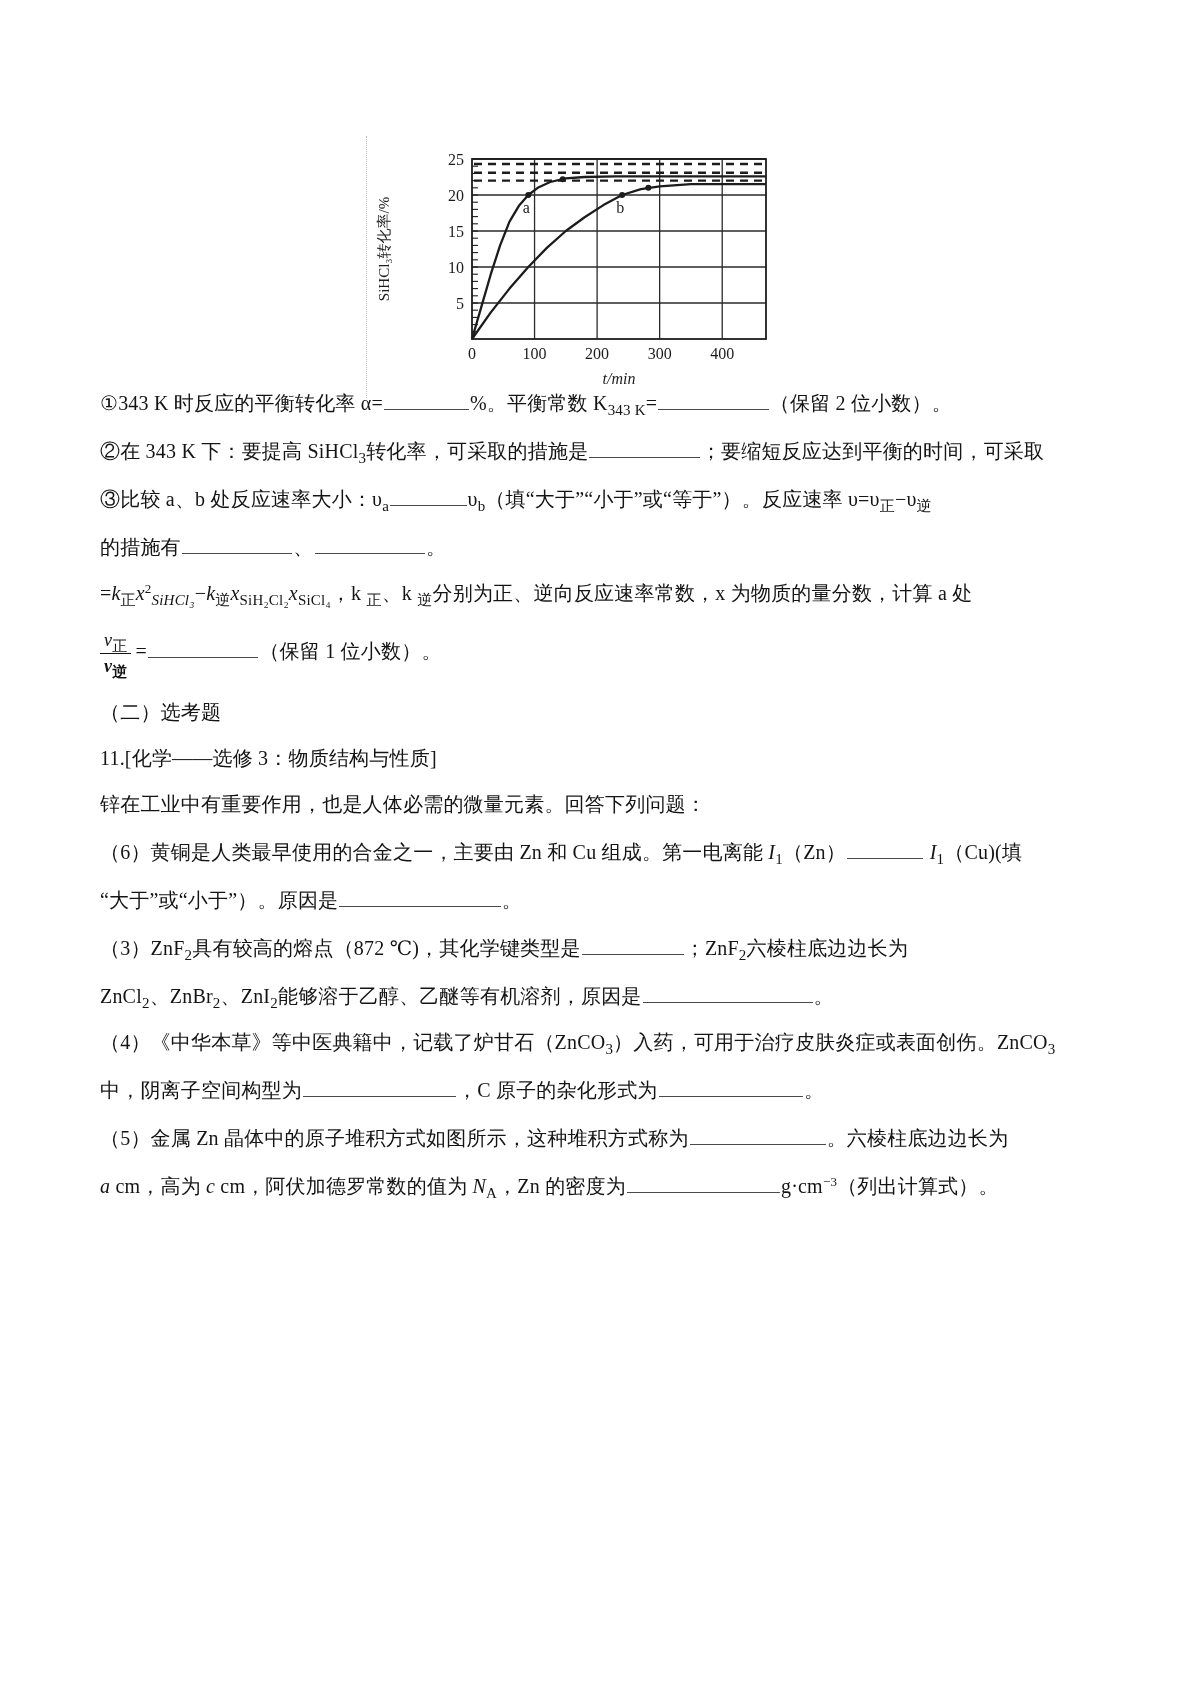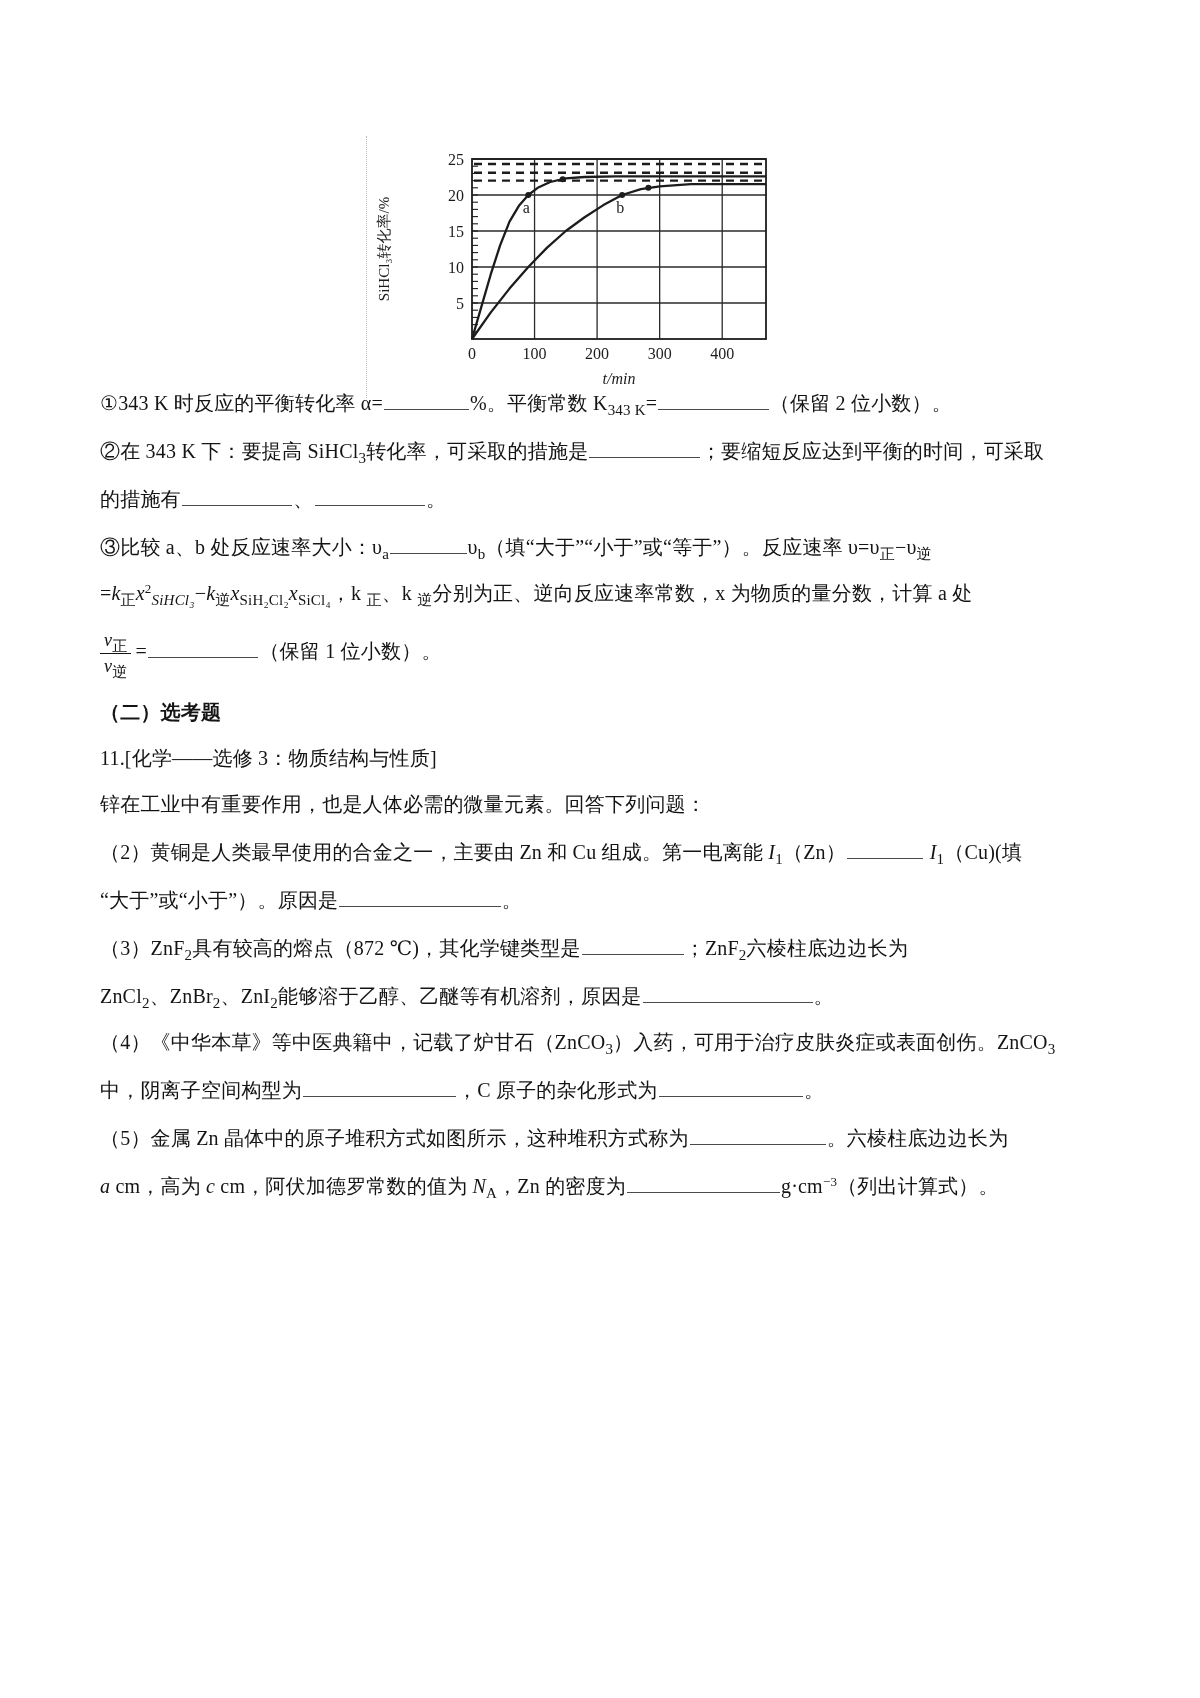"的措施有 、 。" p.line { order: before "③比较 a、b" -> after "③比较 a、b" }
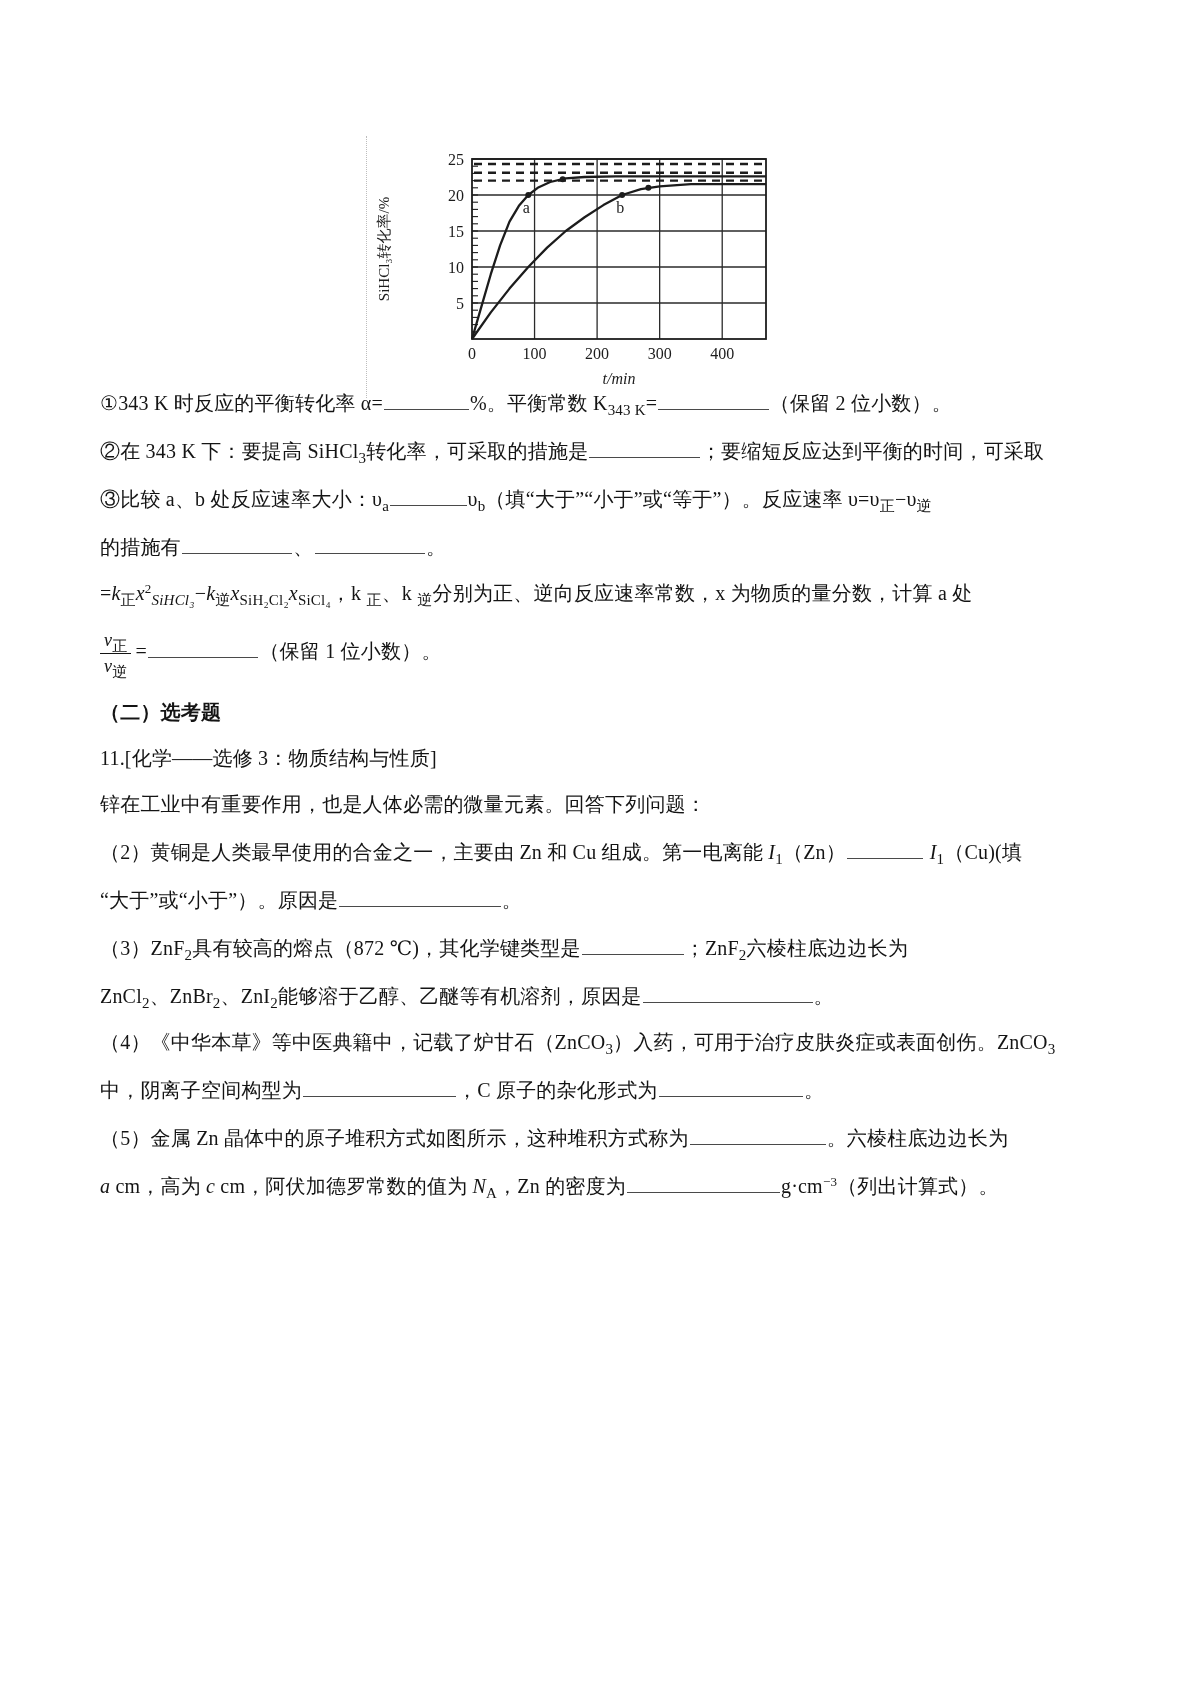"v逆" .frac .den { font-weight: none -> bold }
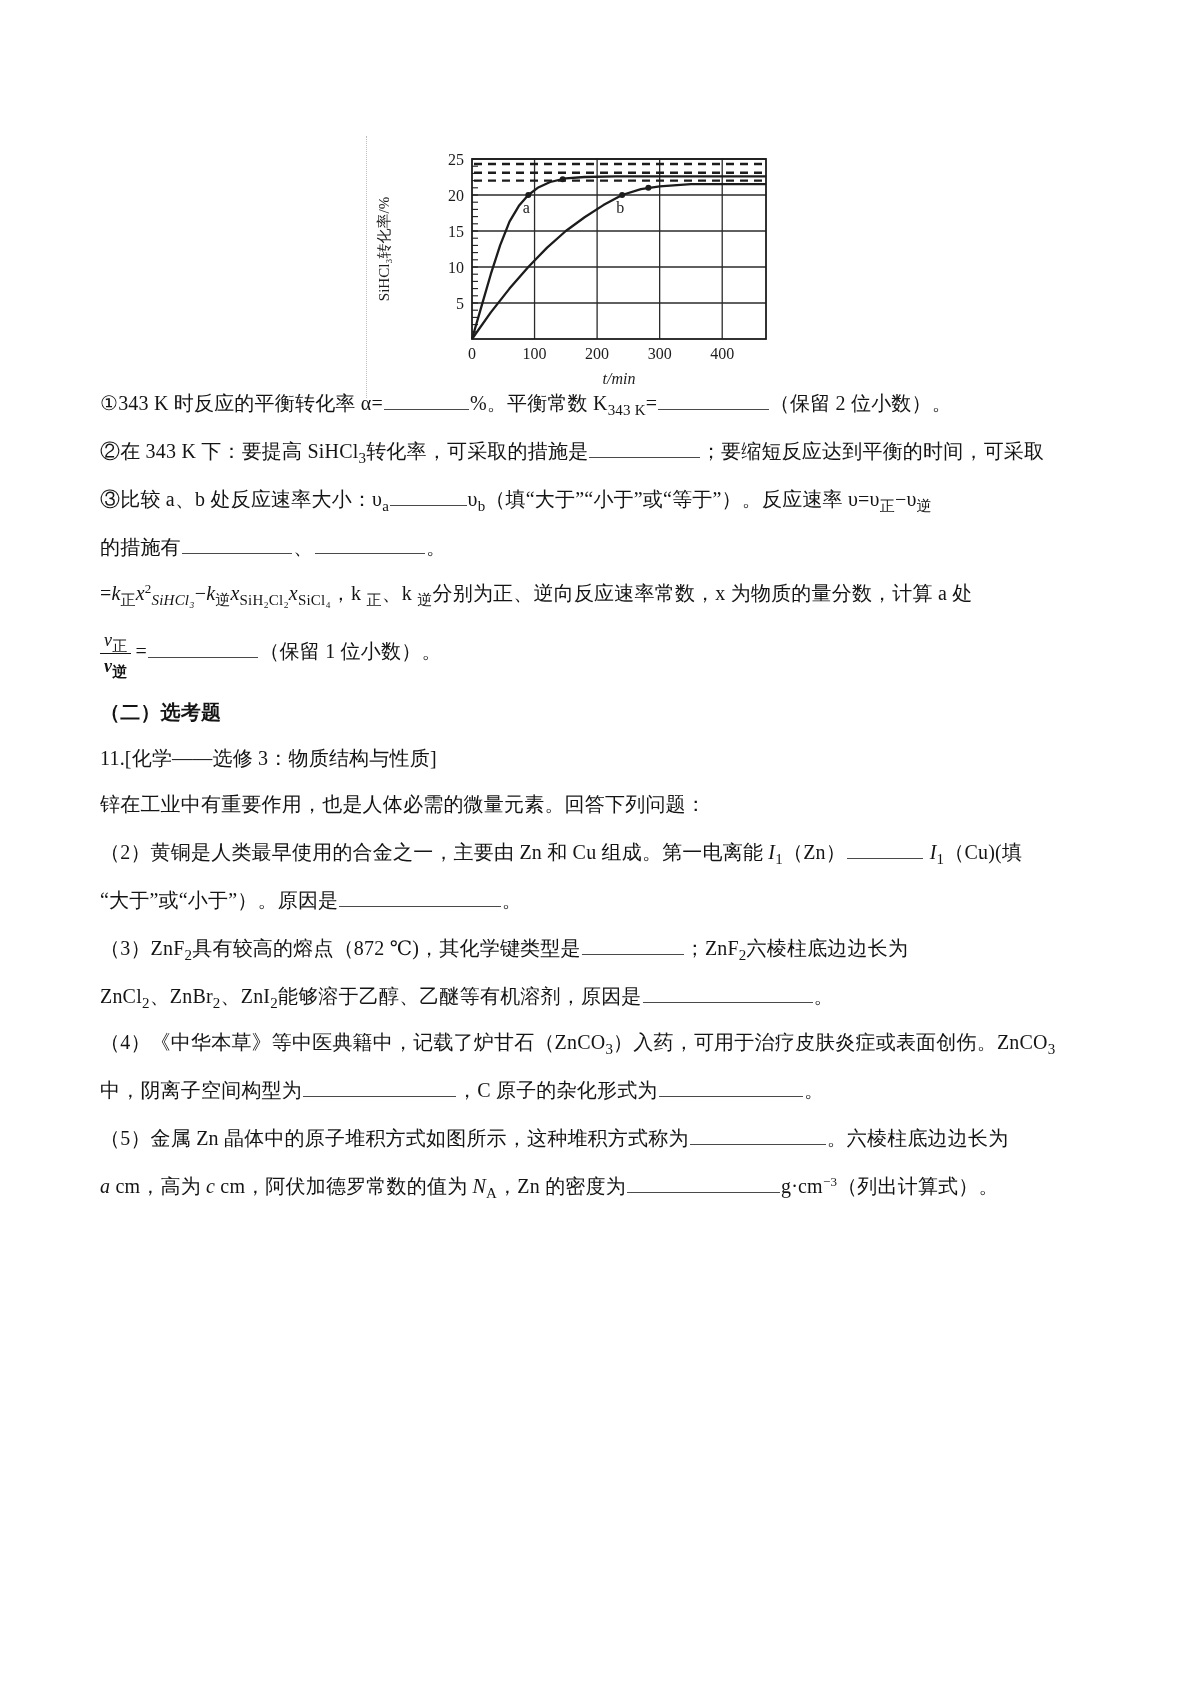"（二）选考题" span { font-weight: bold -> normal }
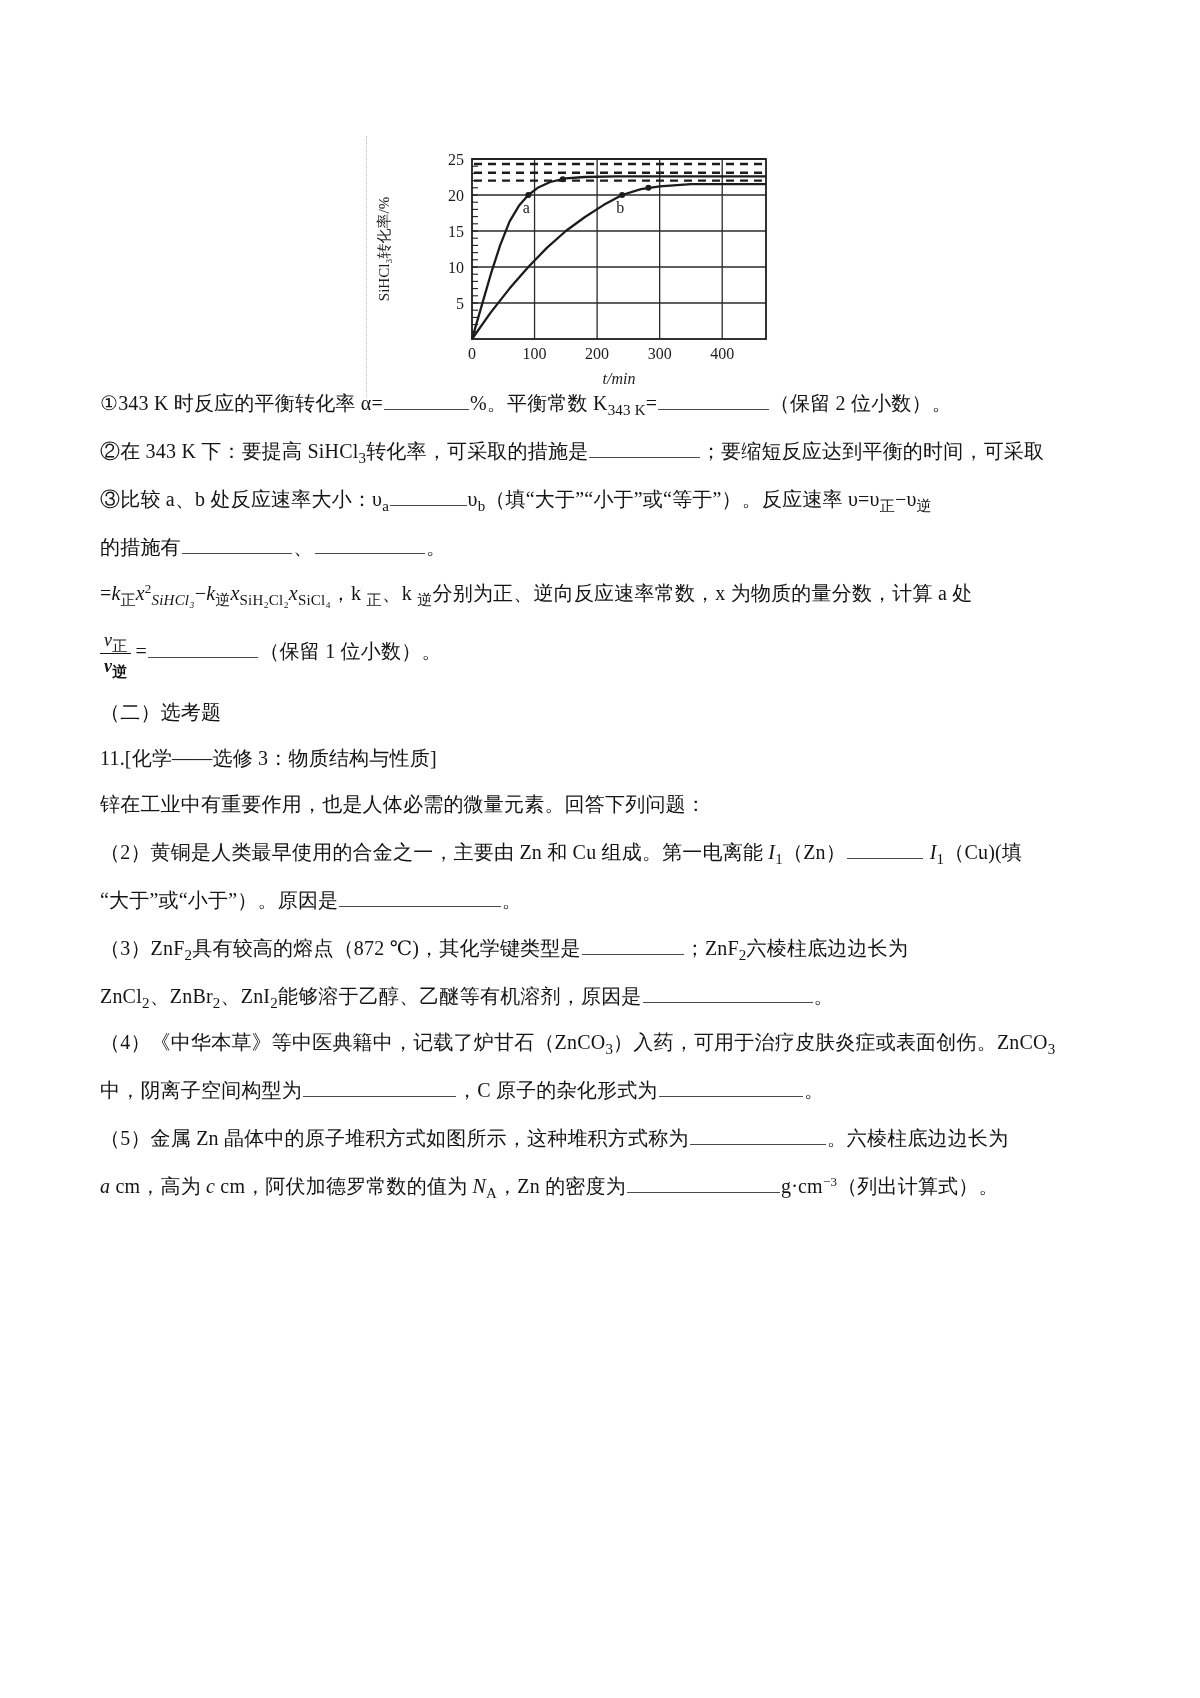"（2）黄铜是人类最早使用的合金之一，主要由 Zn 和 Cu 组成。第一电离能" span { text: 2 -> 6 }
